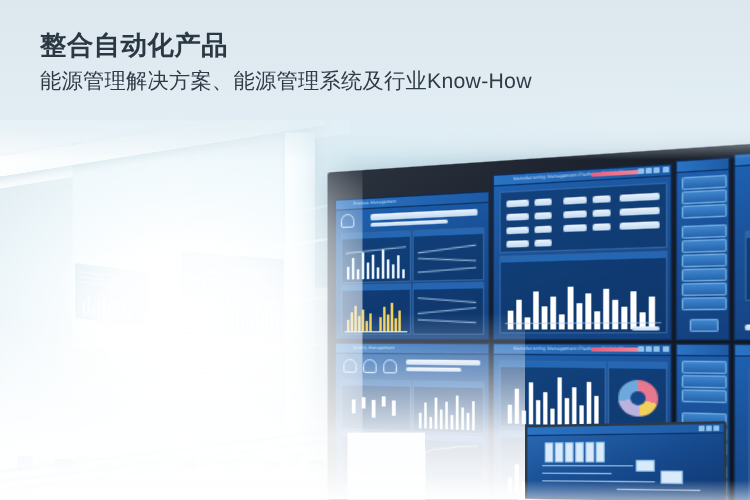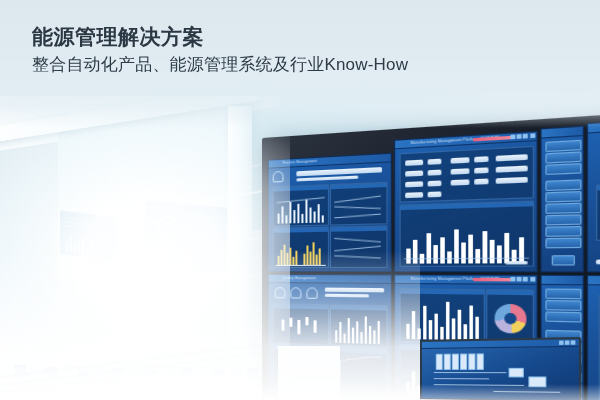"能源管理解决方案" h1.headline { text: 能源管理解决方案 -> 整合自动化产品 }
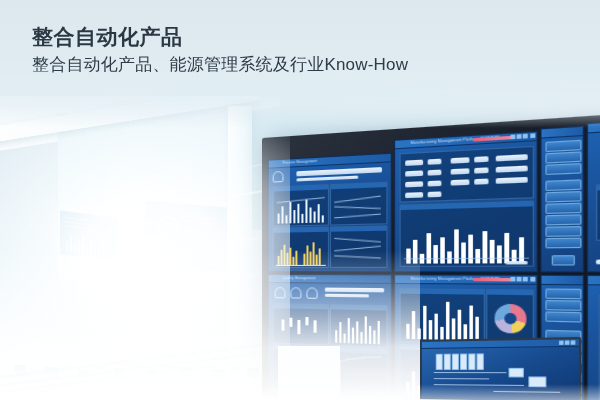"整合自动化产品、能源管理系统及行业Know-How" p.subline { text: 整合自动化产品 -> 能源管理解决方案 }
